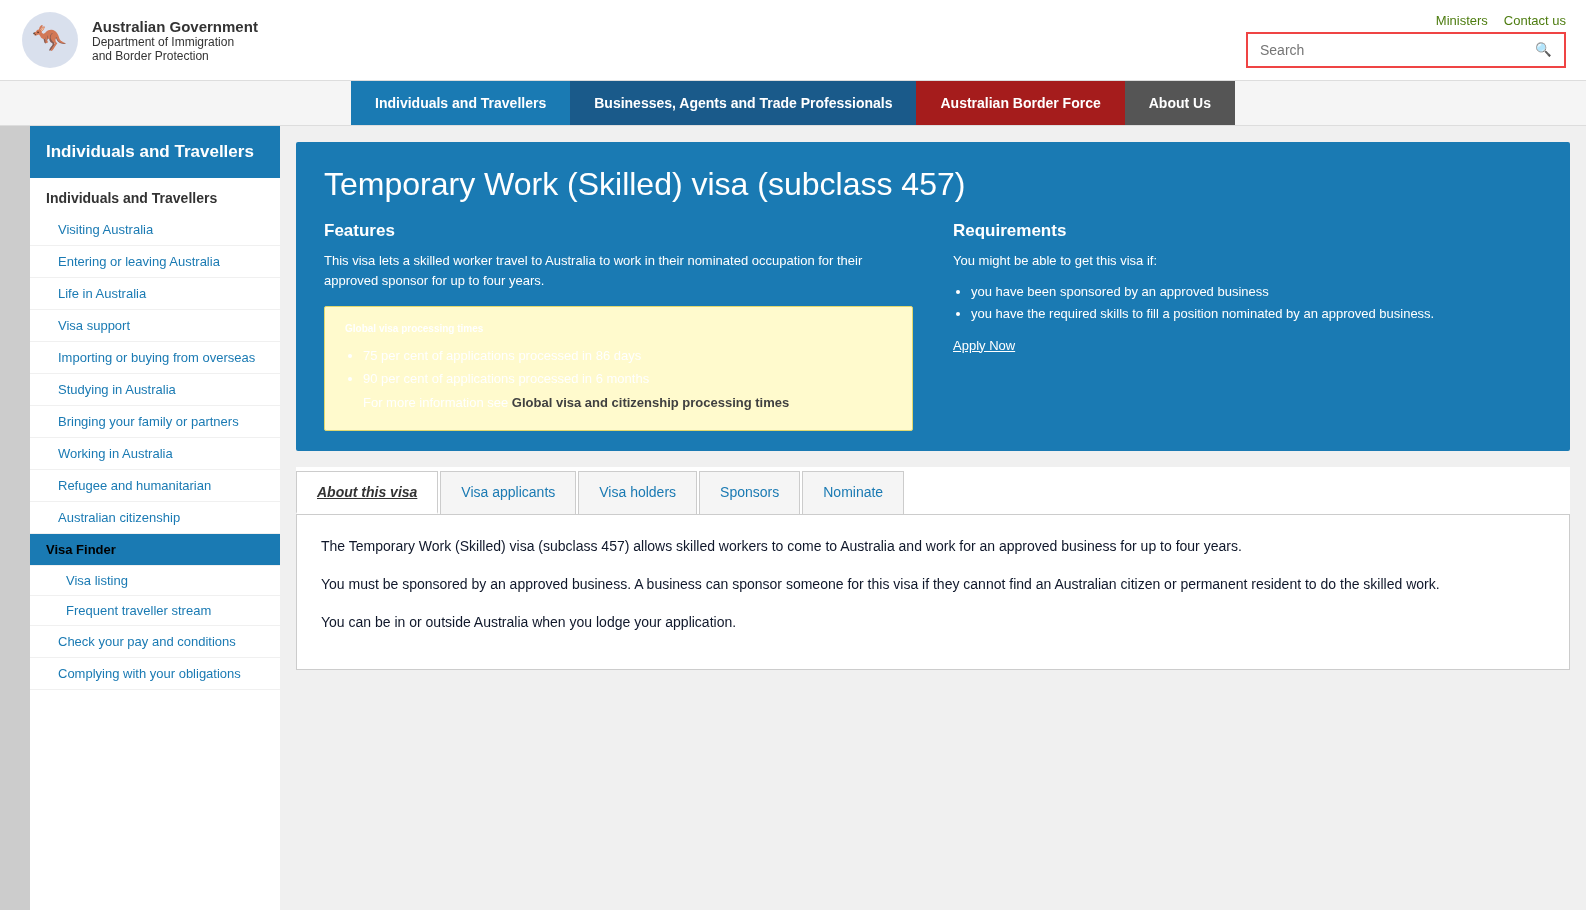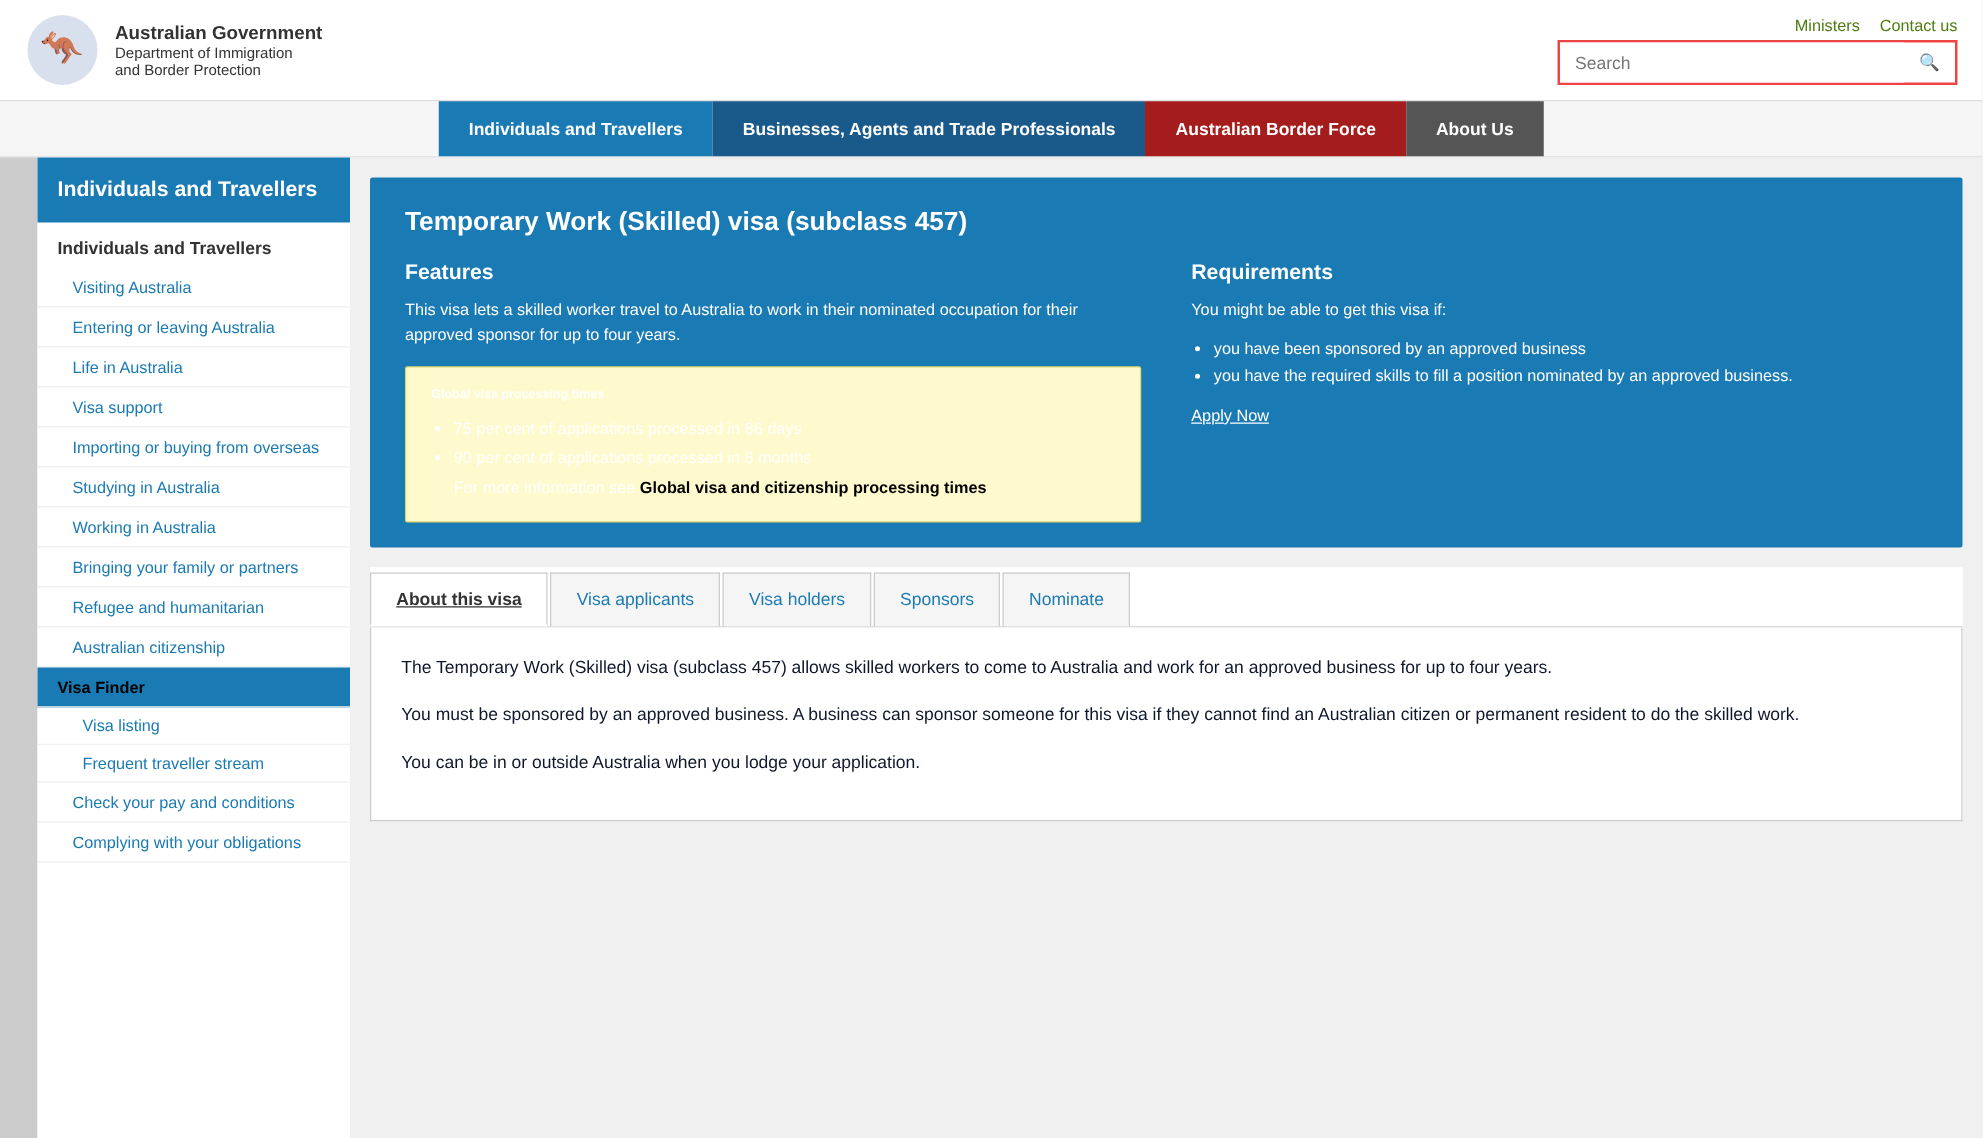"Temporary Work (Skilled) visa (subclass" .visa-hero h1 { font-size: 21px -> 32px; font-weight: bold -> normal }
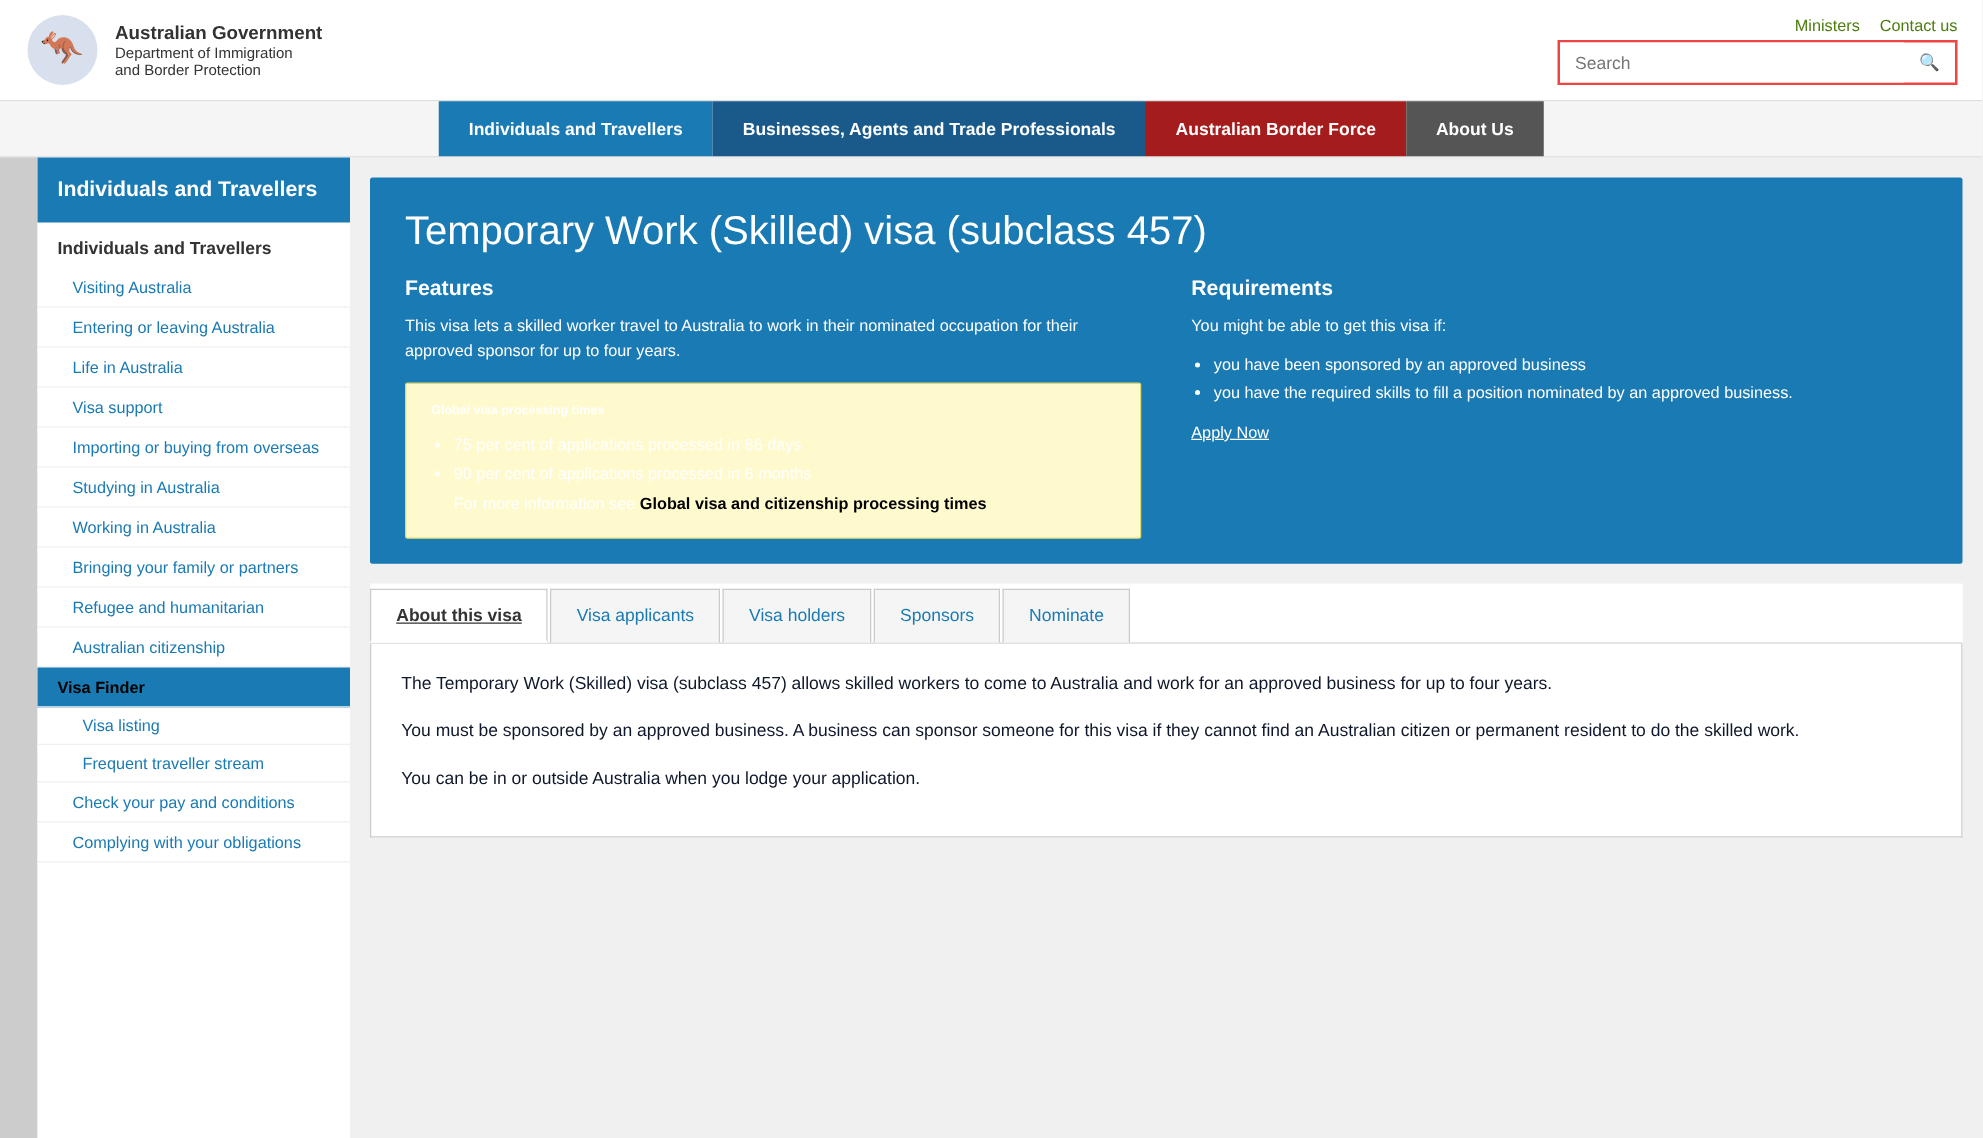"Global visa and citizenship processing" .info-box .info-link { color: #000000 -> #404040 }
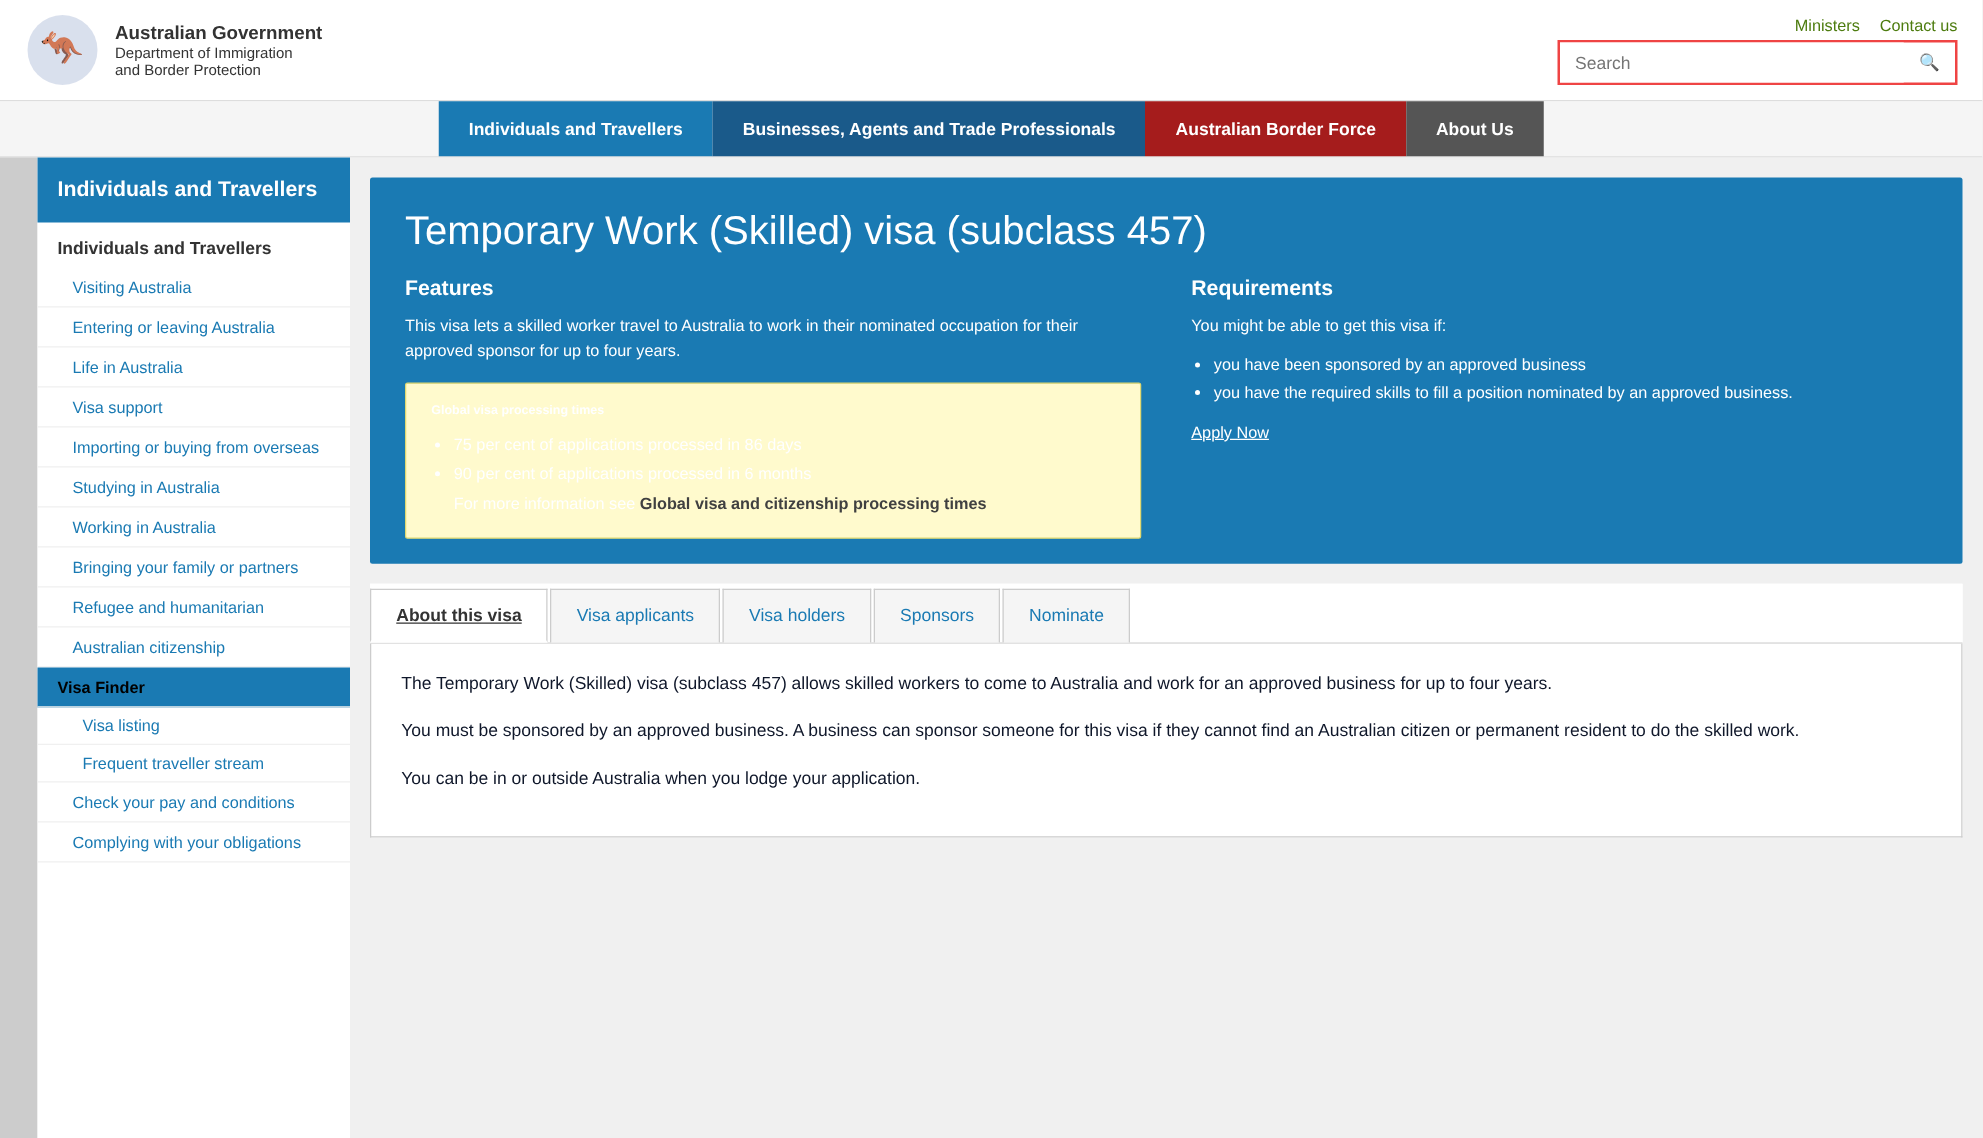"Working in Australia" div.sidebar-item { order: before "Bringing your family or partners" -> after "Bringing your family or partners" }
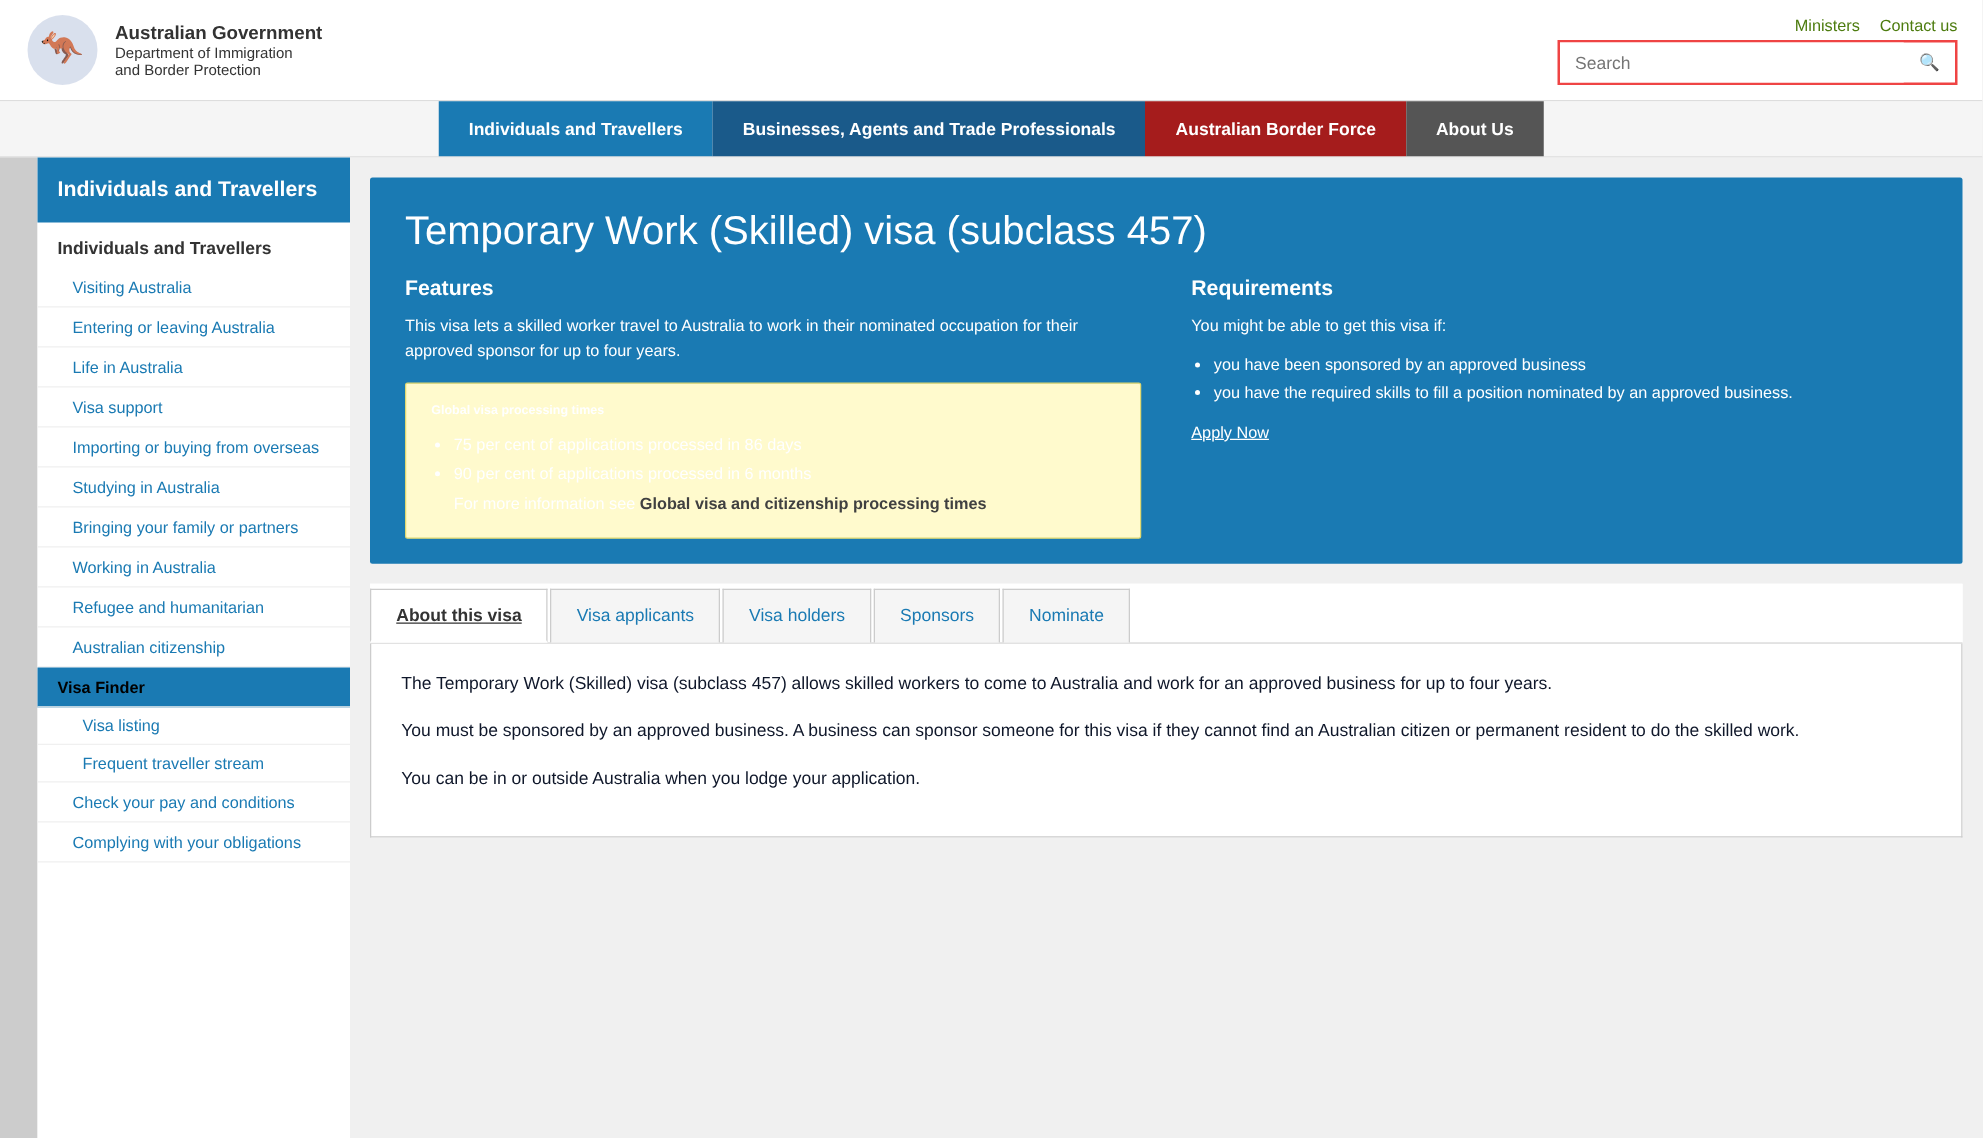"About this visa" .tab-item.active { font-style: none -> italic }
